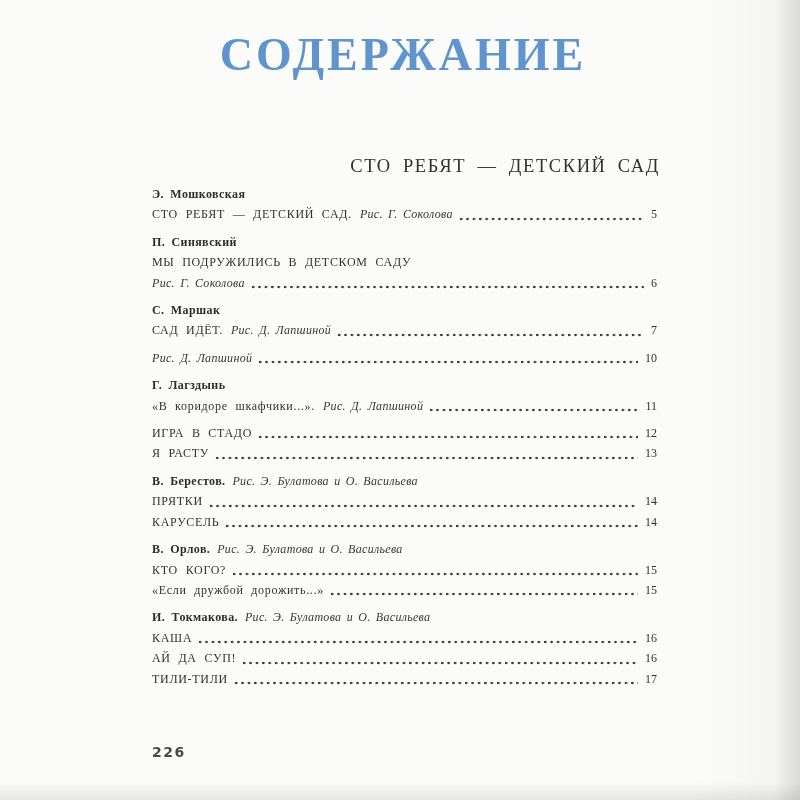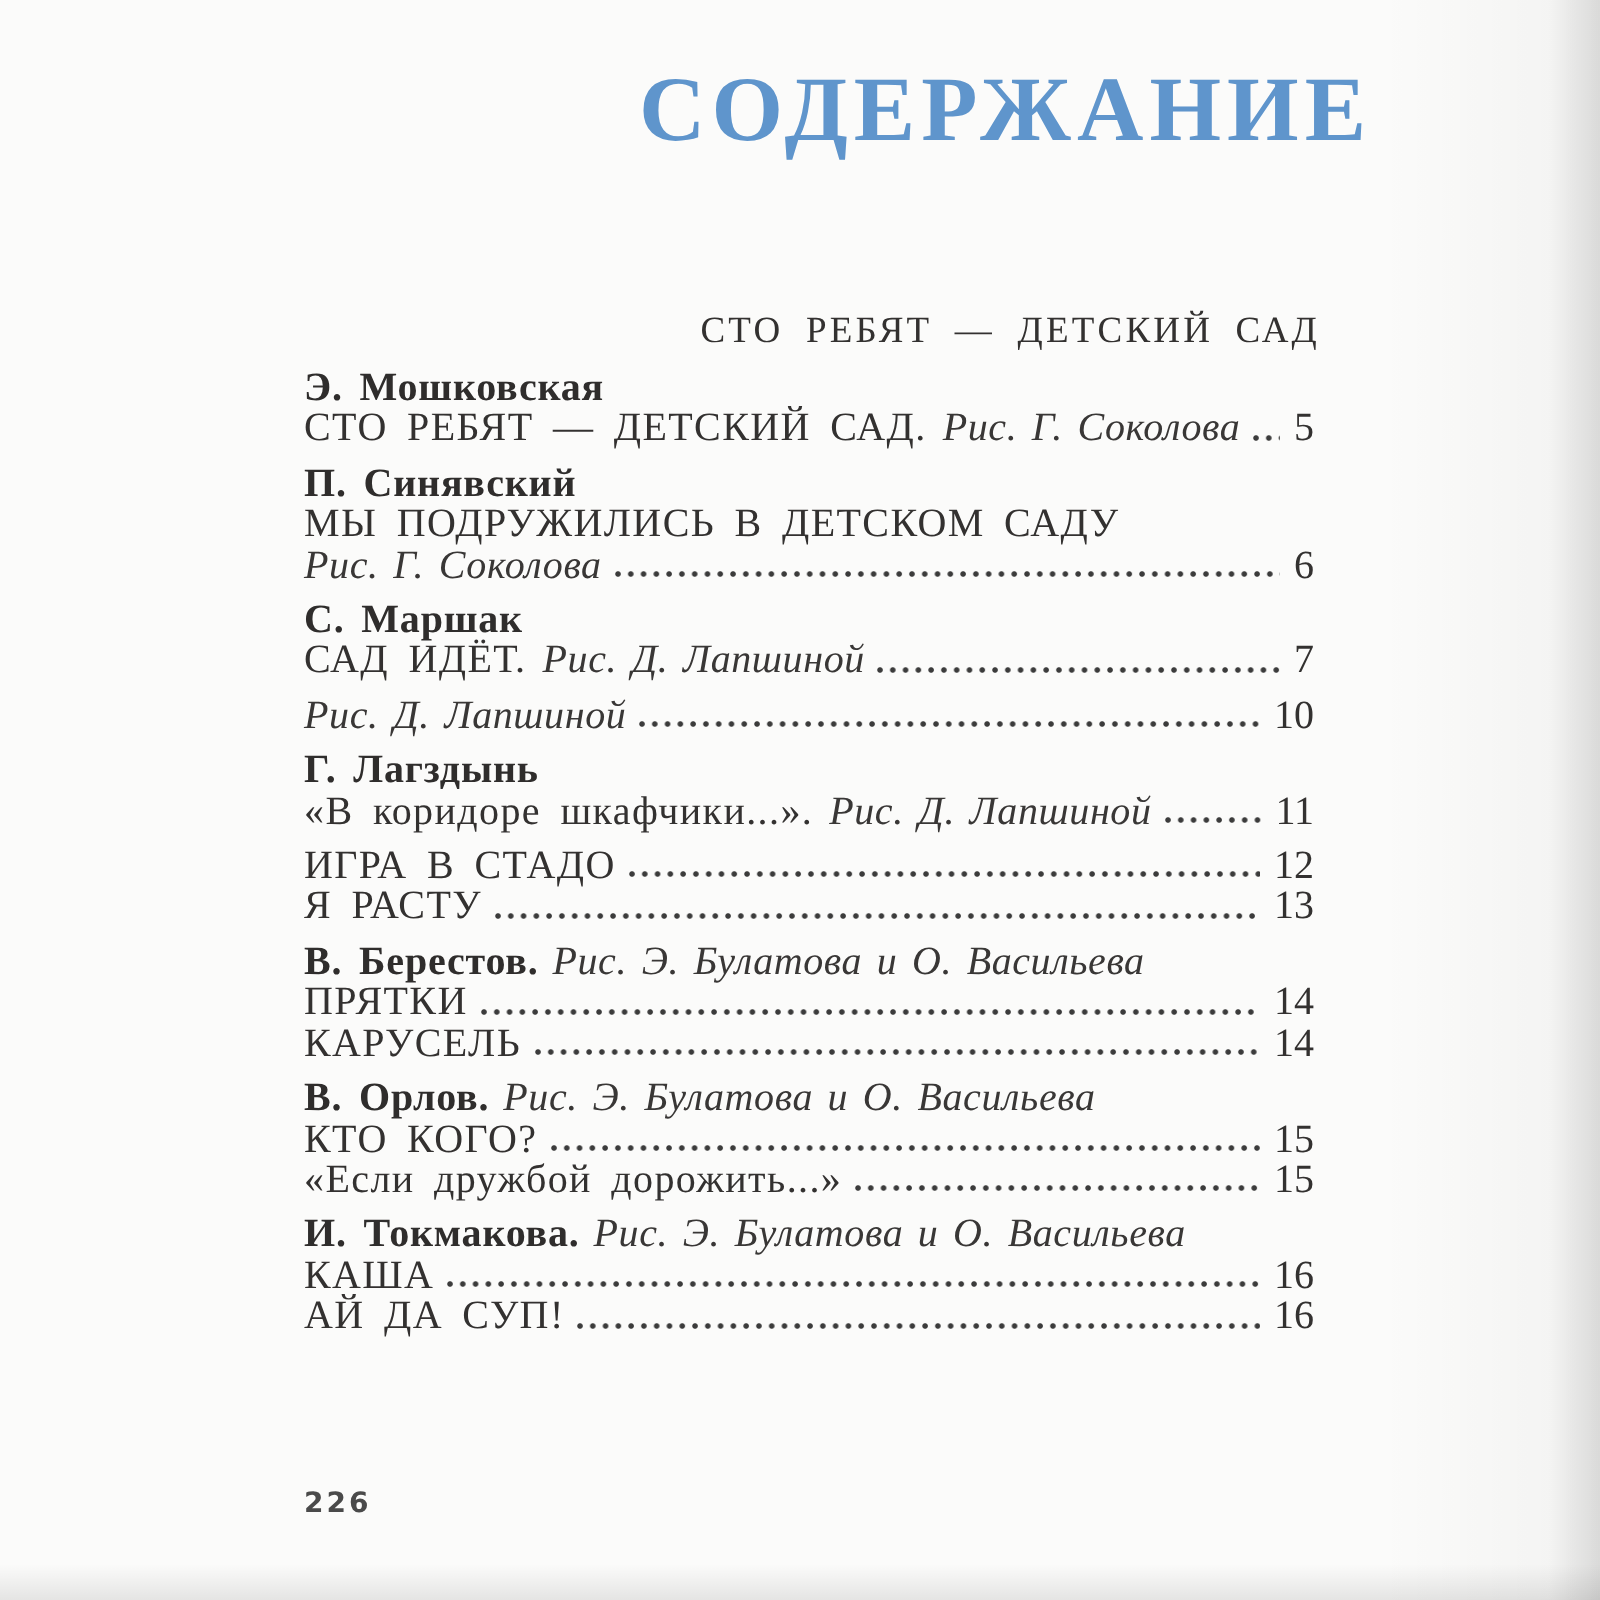"СОДЕРЖАНИЕ" .book-title { text-align: right -> center }
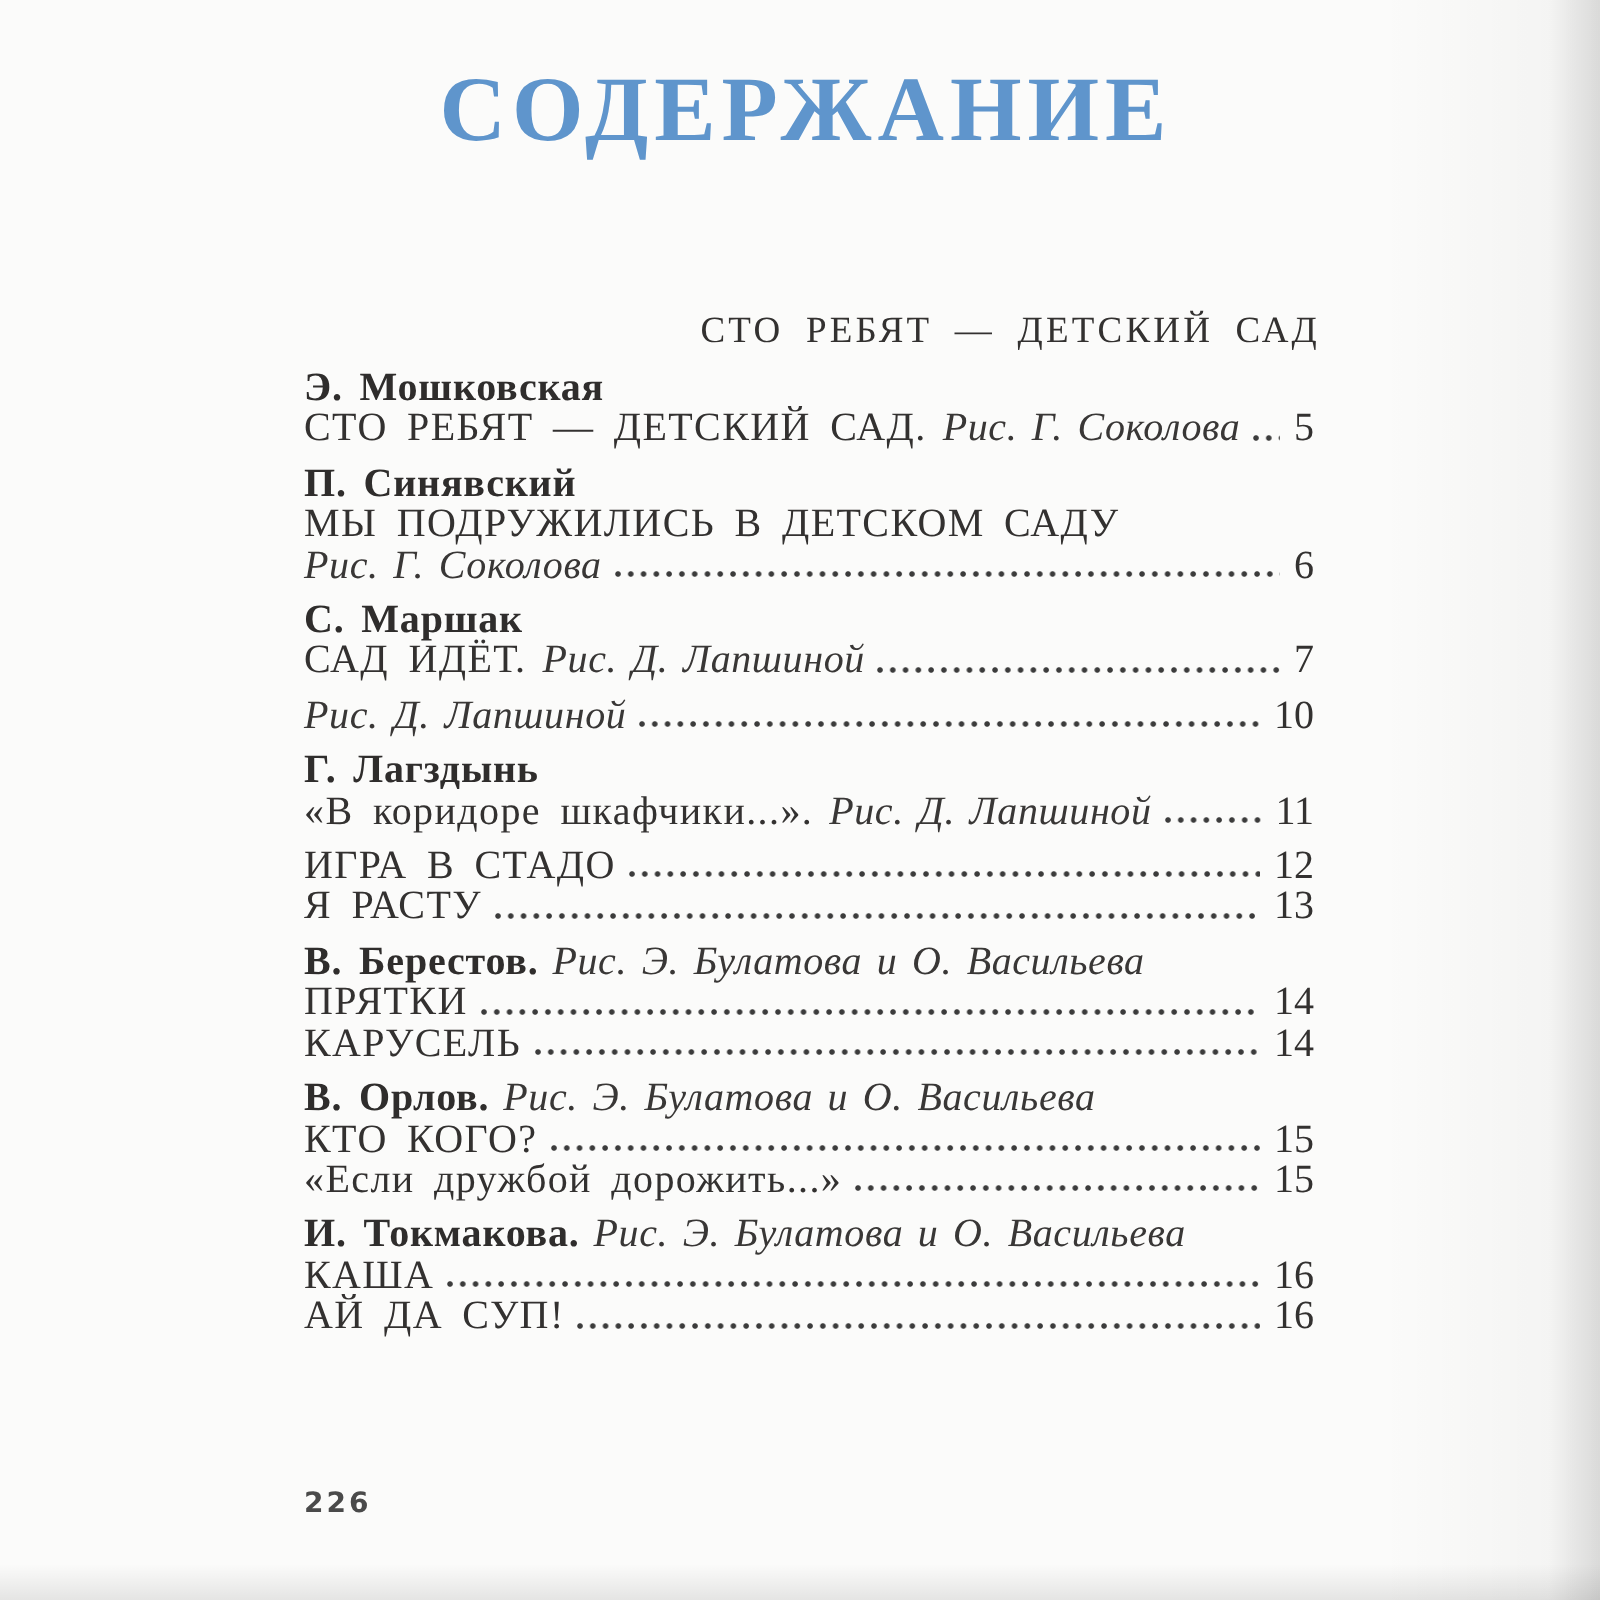"Э. Мошковская" .toc { font-size: 20px -> 12px }
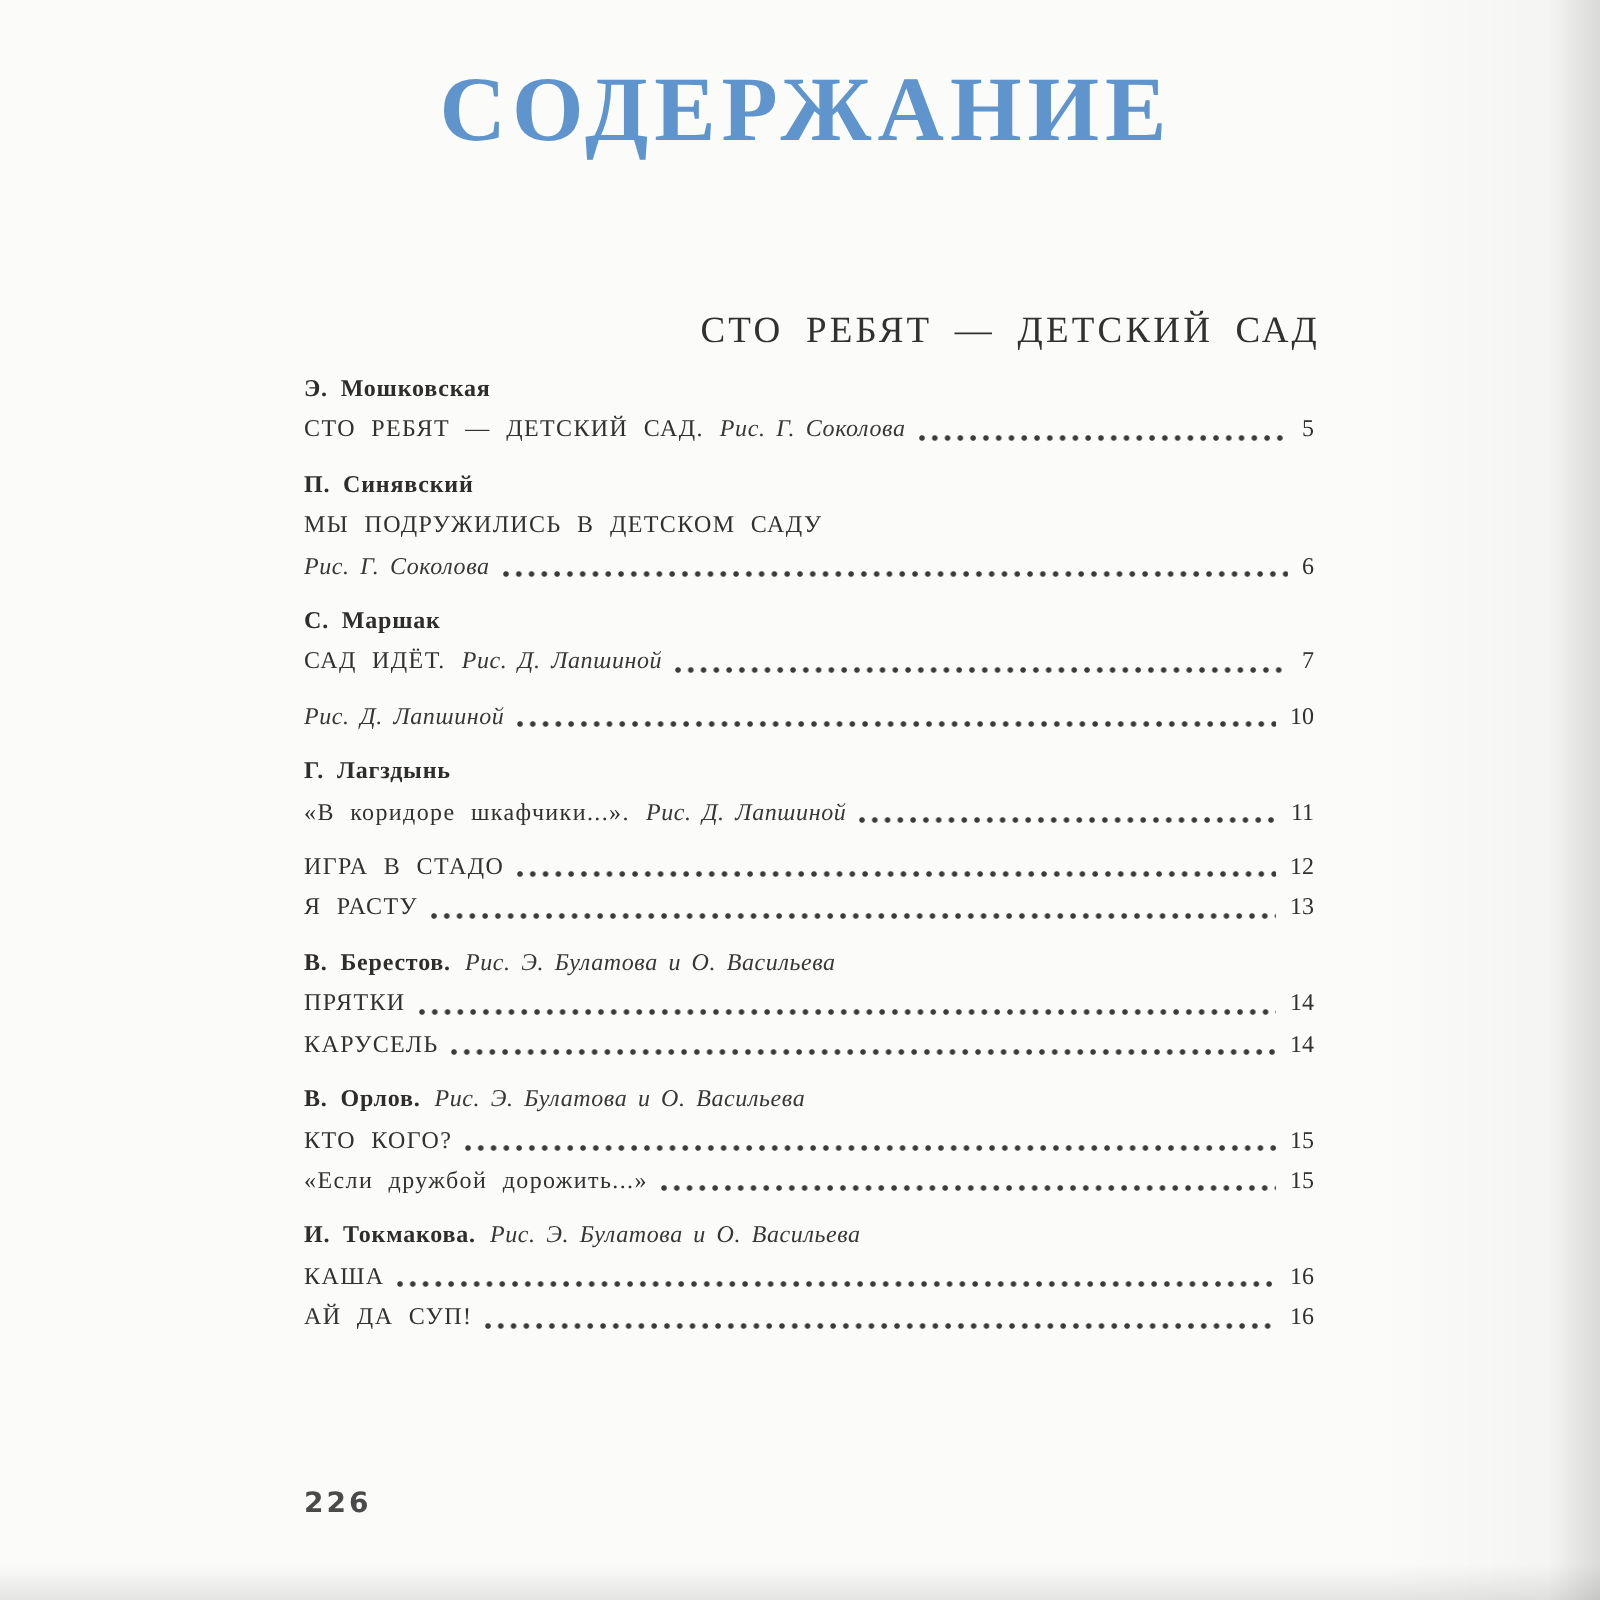"ТИЛИ-ТИЛИ" div.row { html: none -> <div> <span>ТИЛИ-ТИЛИ</span> <span></span> <span>17</span> </div> }
